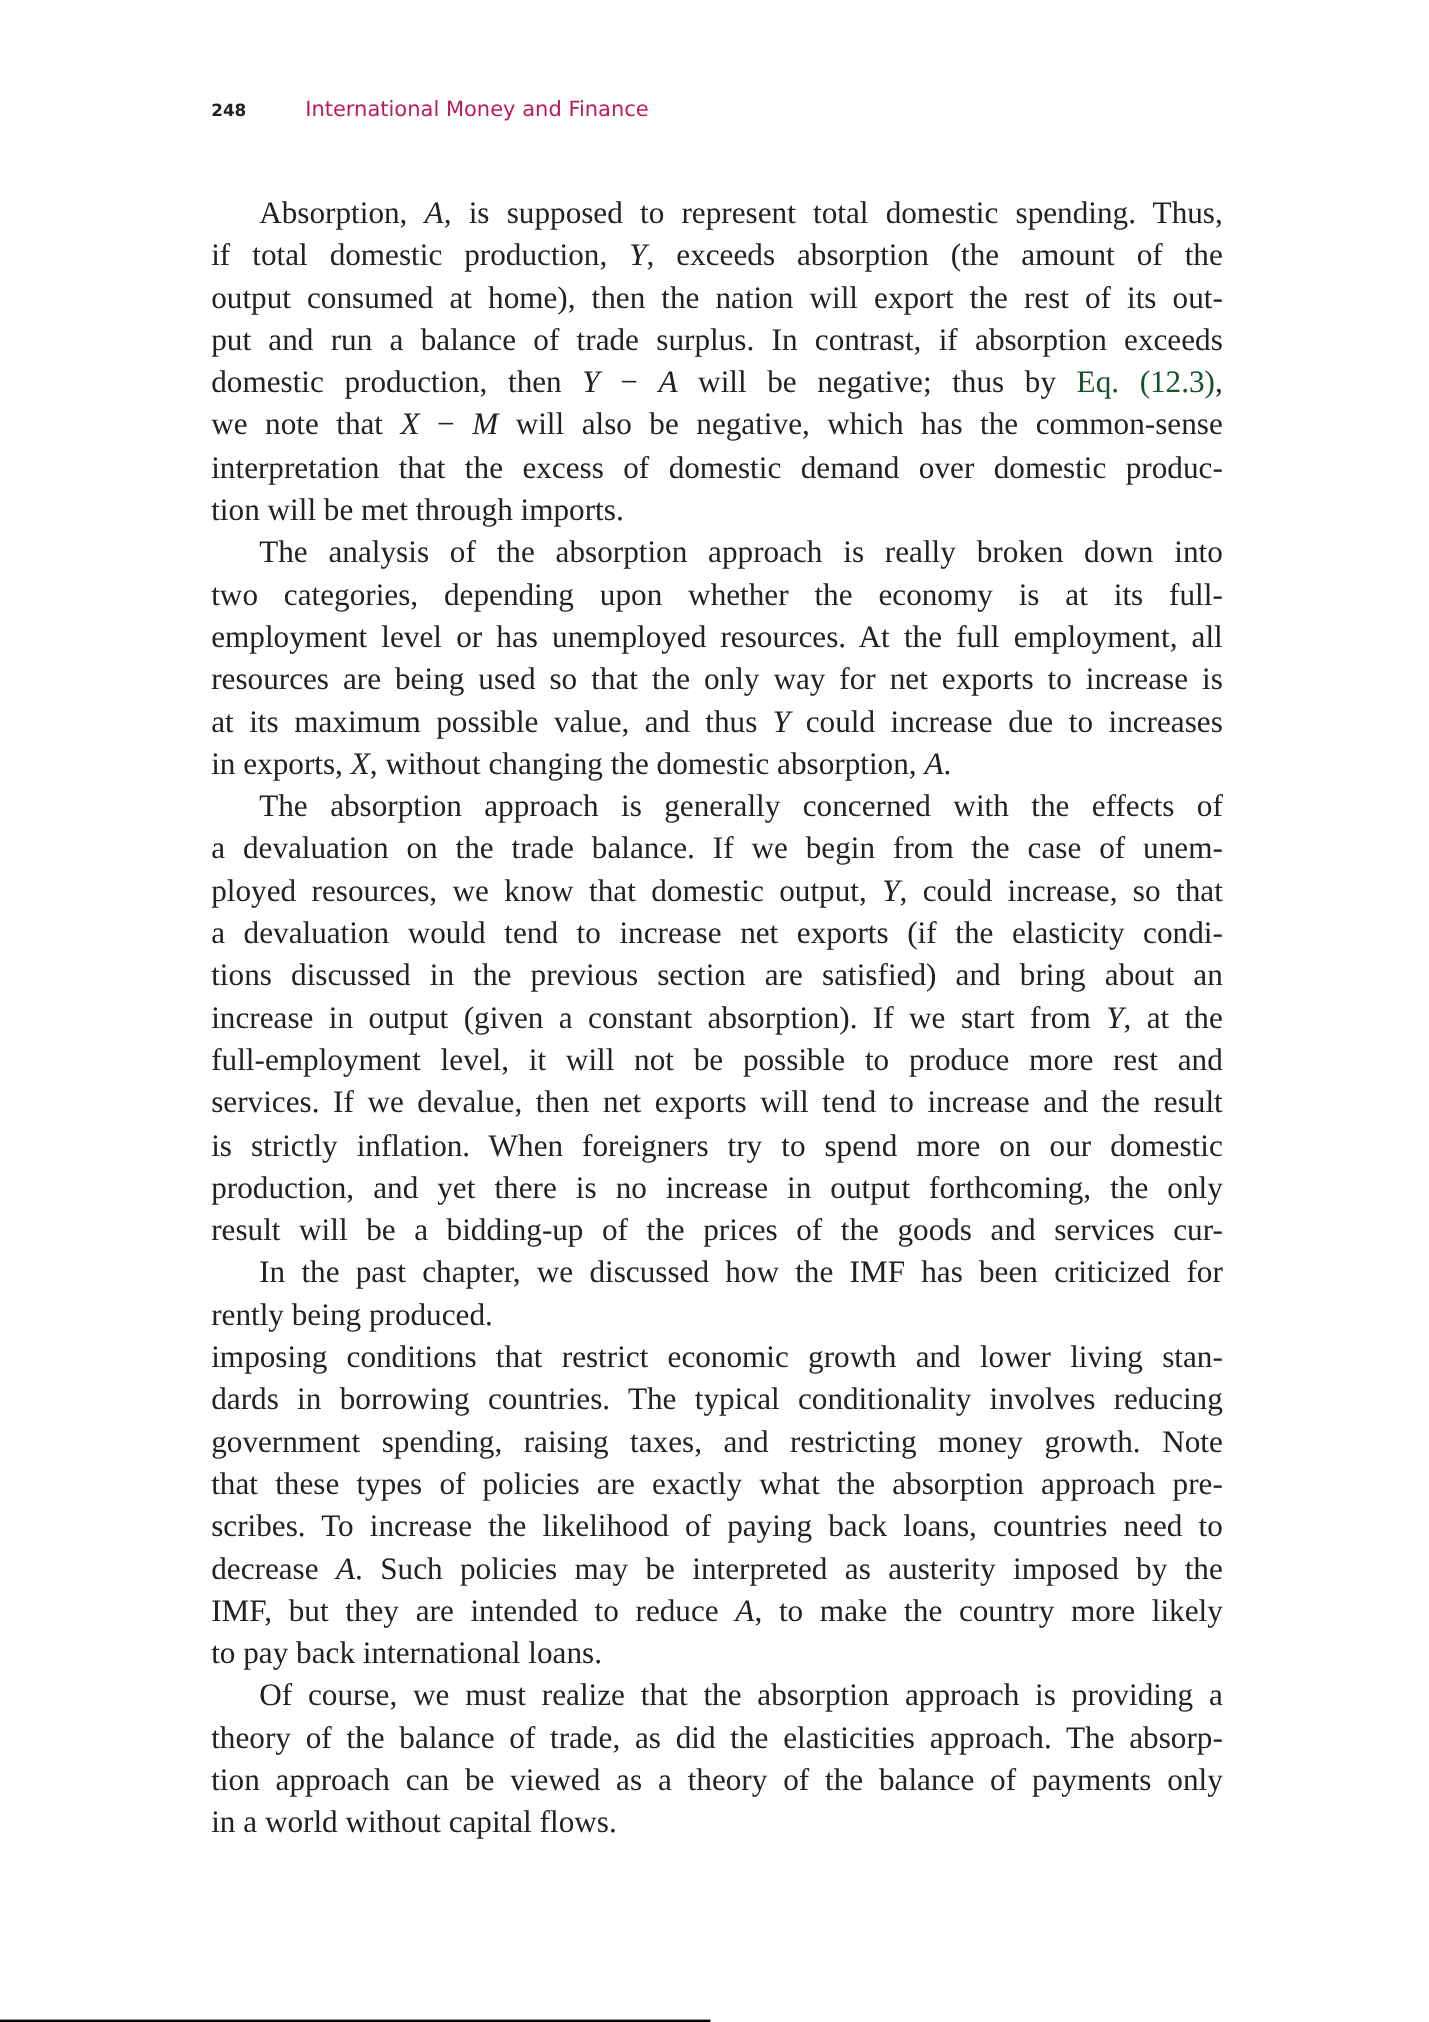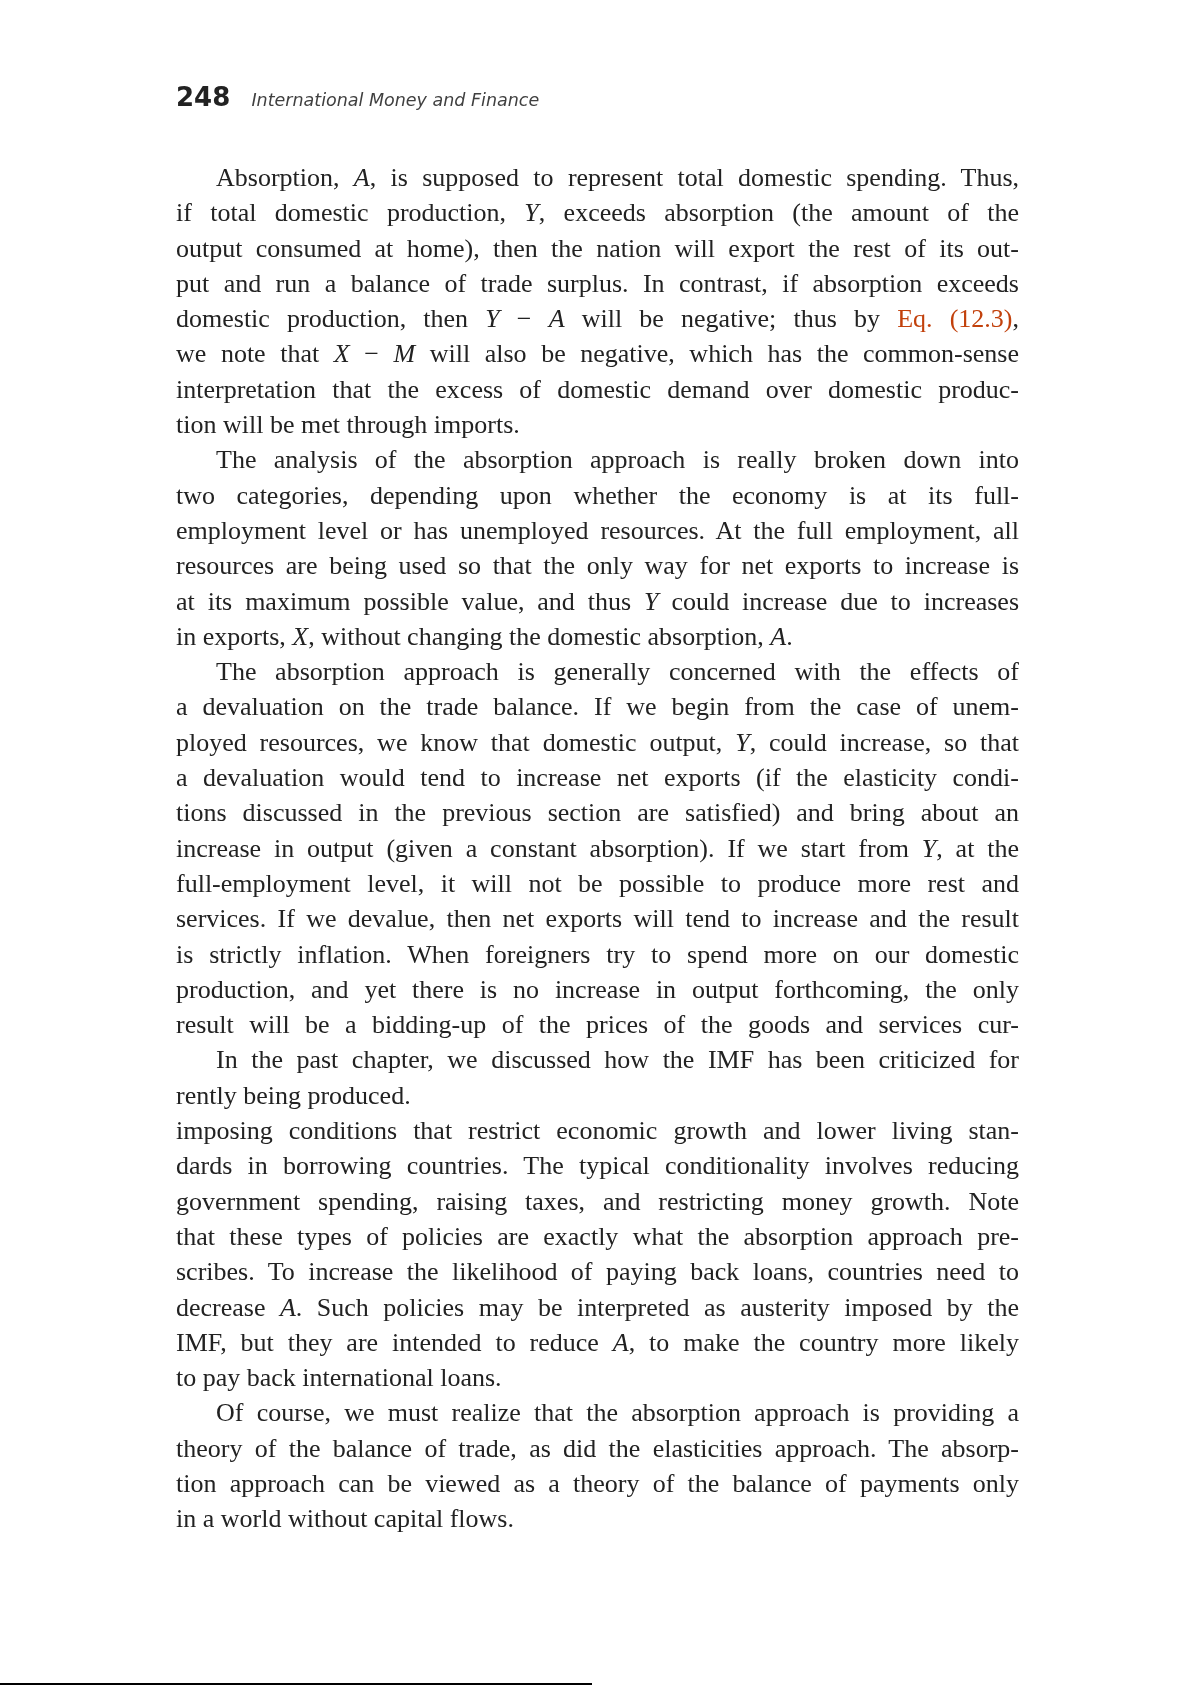"248" .header .pg { font-size: 26px -> 14px }
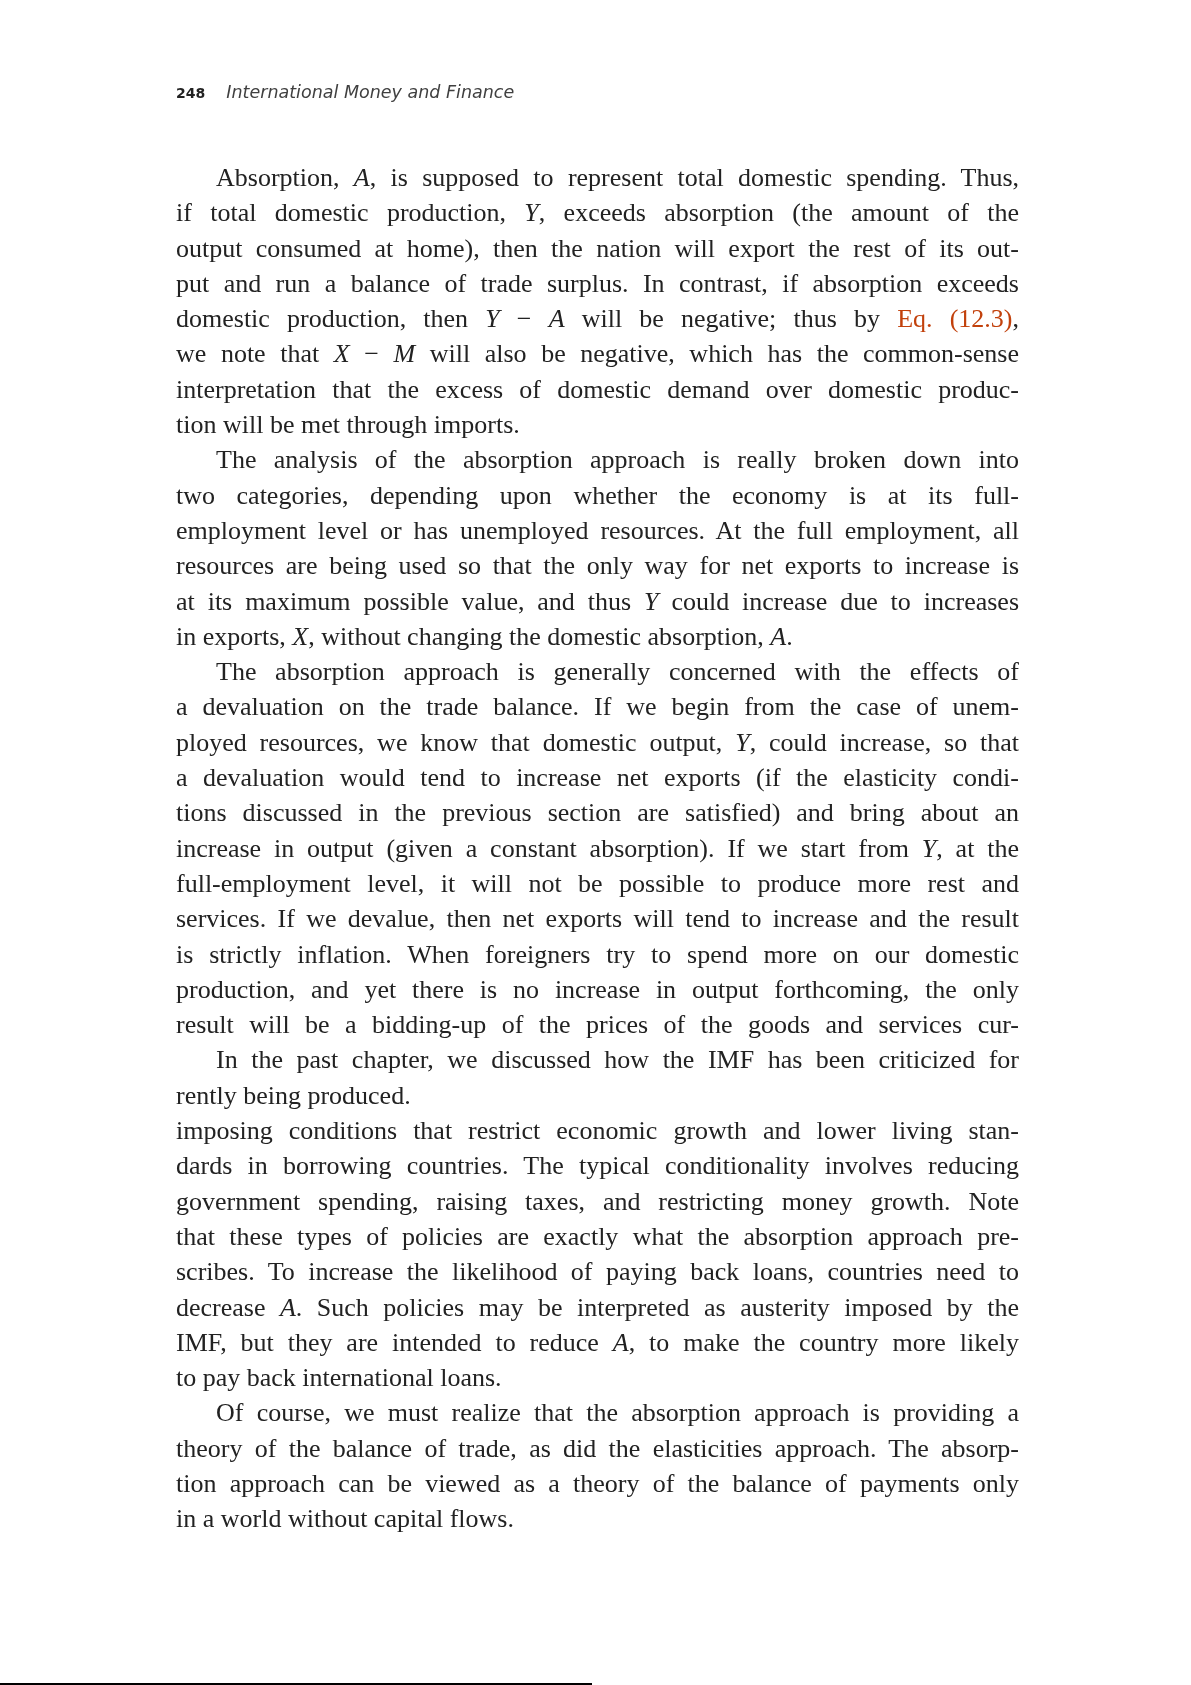"International Money and Finance" .header .title { color: #404040 -> #be185d; font-style: italic -> none; margin-left: 16px -> 44px }
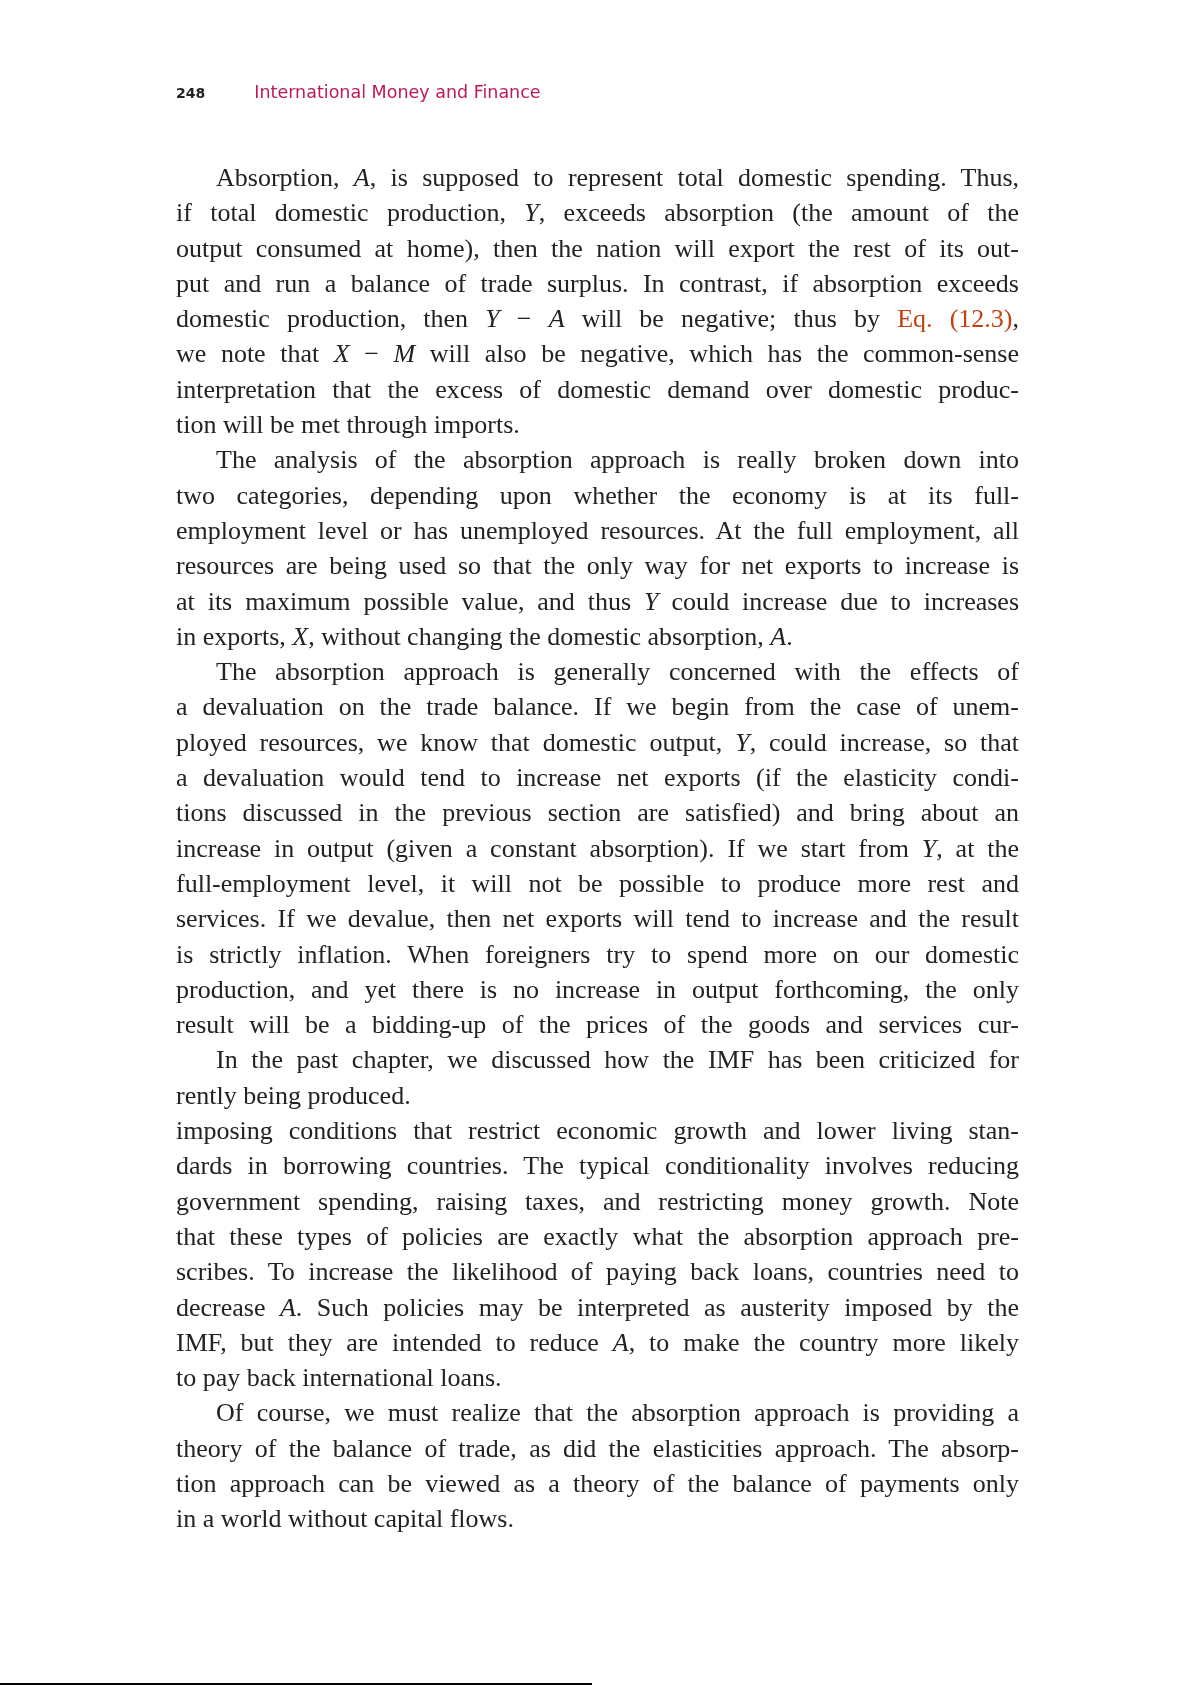"Eq. (12.3)" .link { color: #c2410c -> #14532d }
